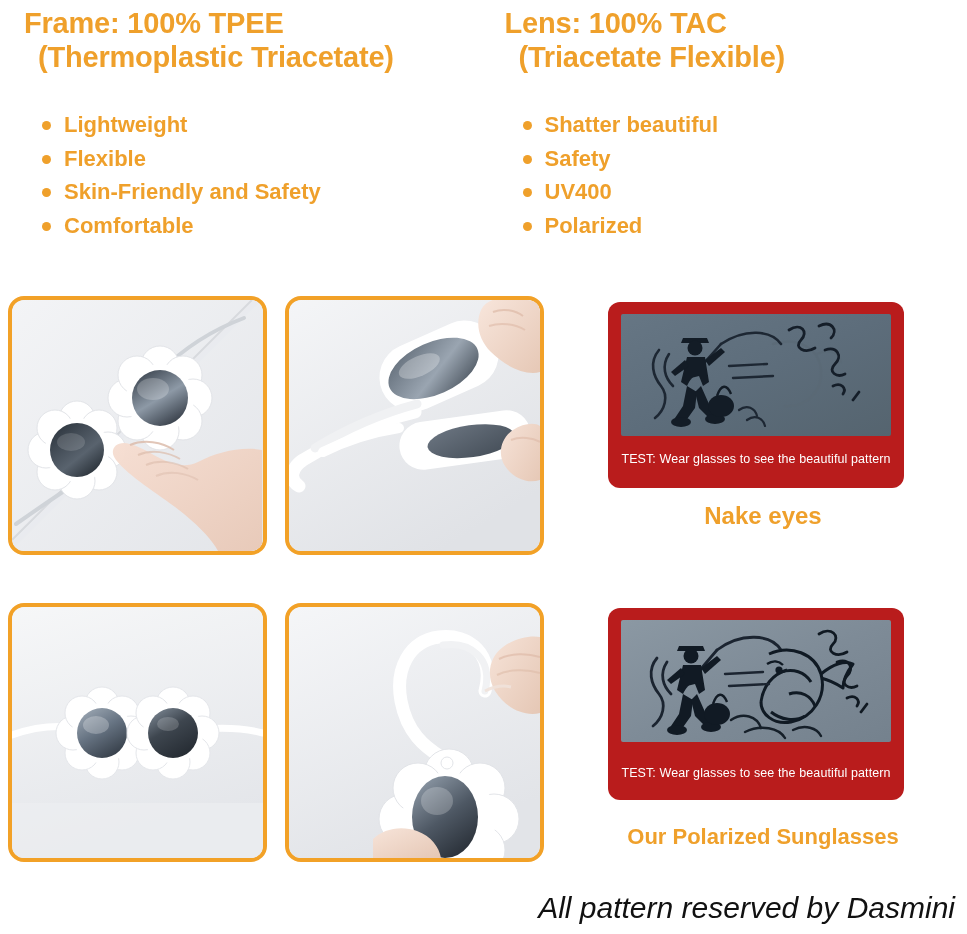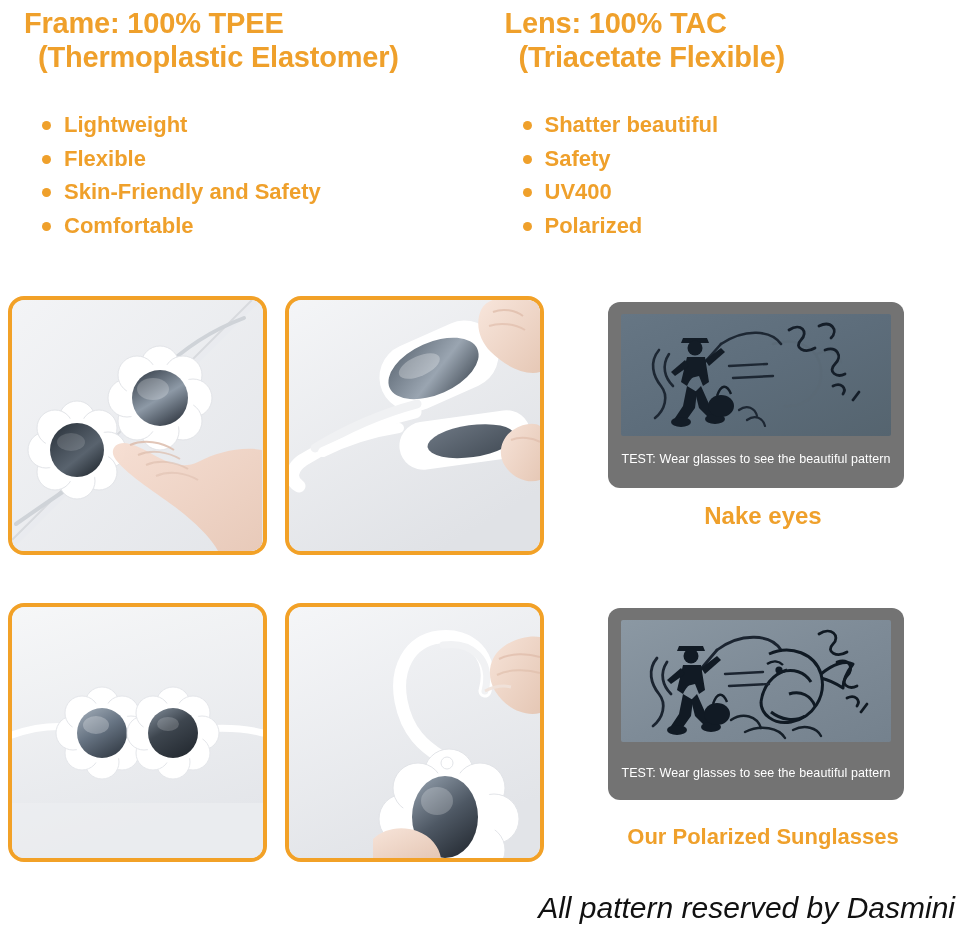"(Thermoplastic Elastomer)" span.line2 { text: Elastomer -> Triacetate }
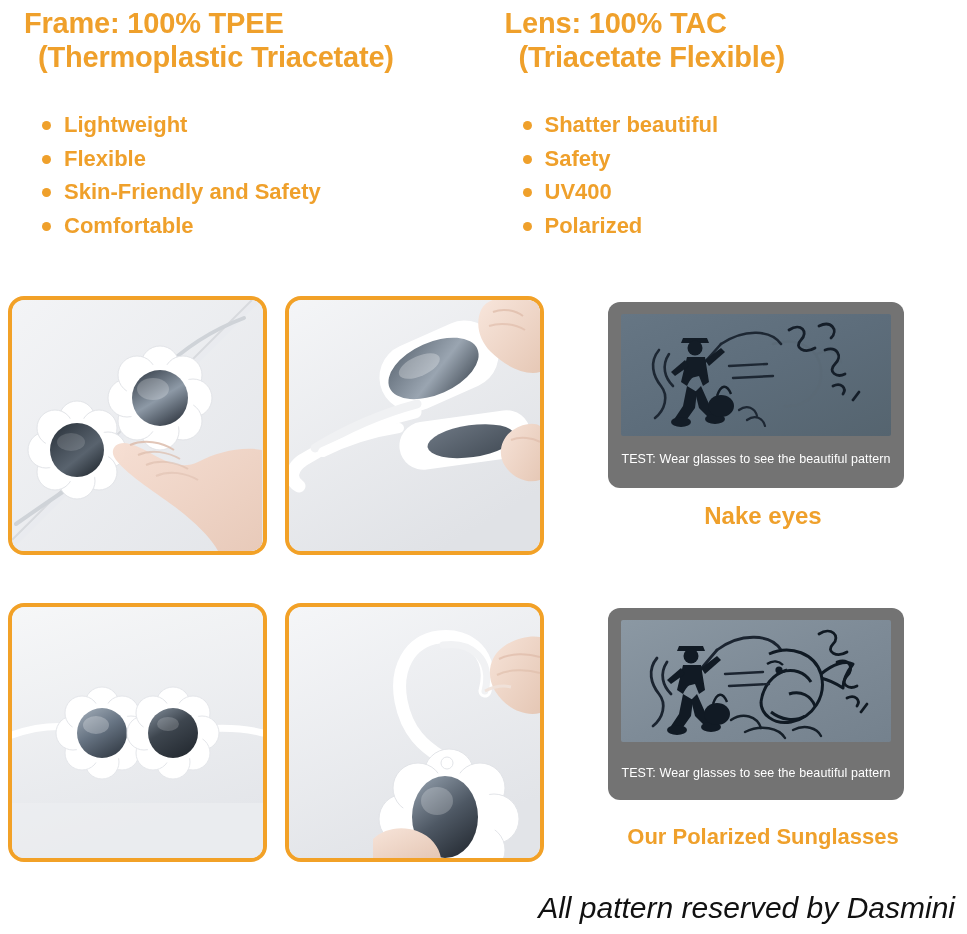"TEST: Wear glasses to see" .test-card { background: #737373 -> #b91c1c }
